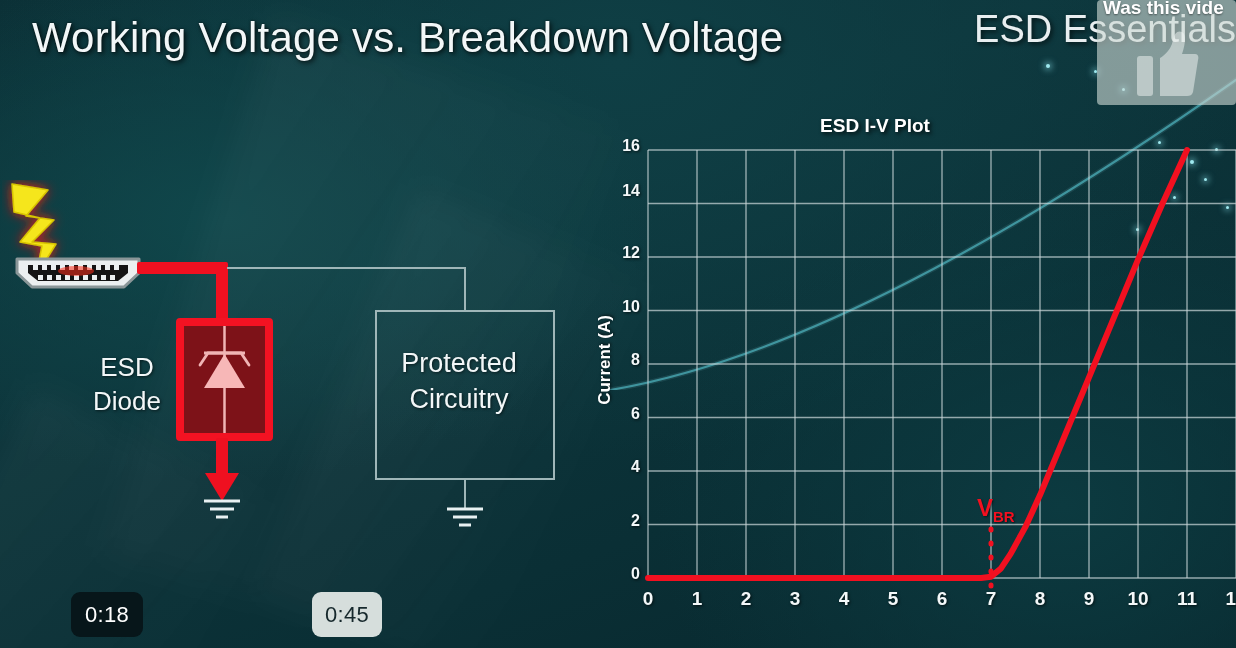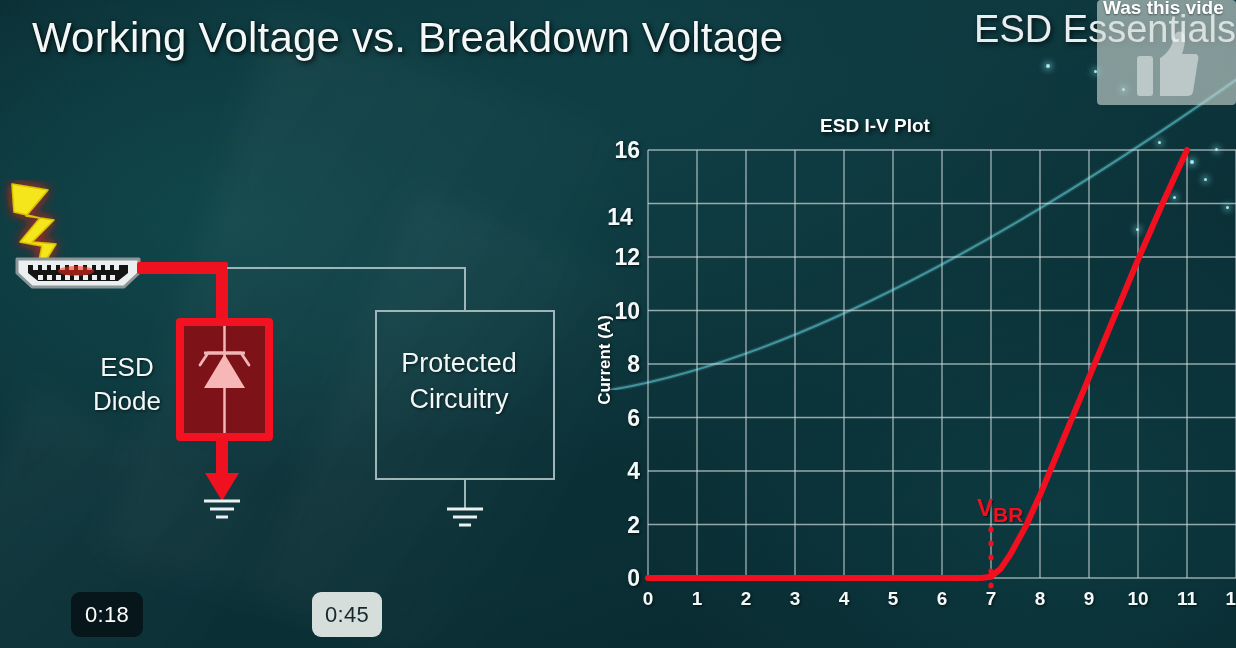"16" .ytick { font-size: 23px -> 16px }
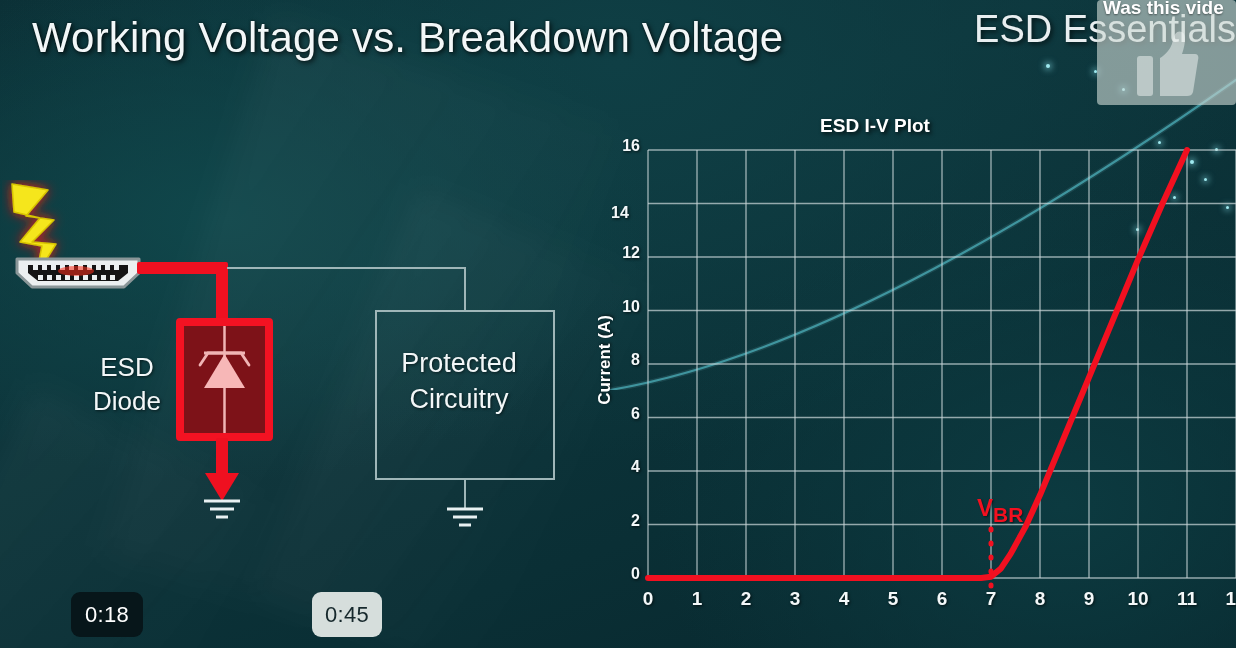"14" div.ytick { text-align: center -> none; top: 94px -> 72px }
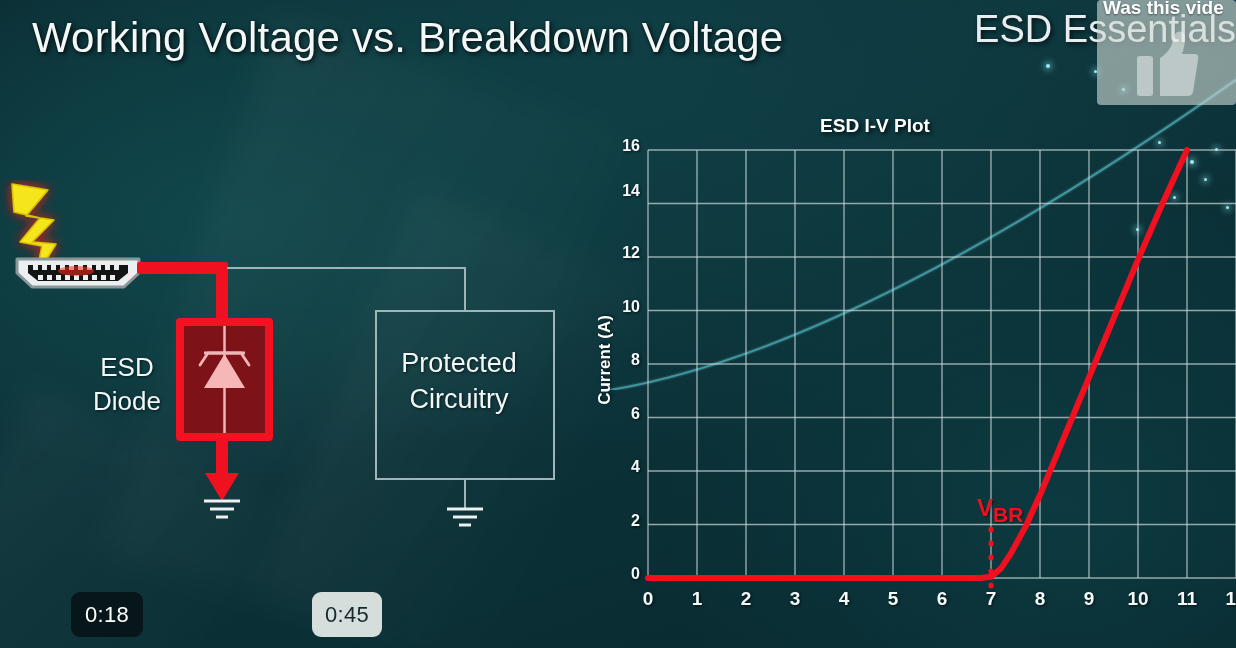"BR" #vbr-annotation sub { font-size: 21px -> 15px }
